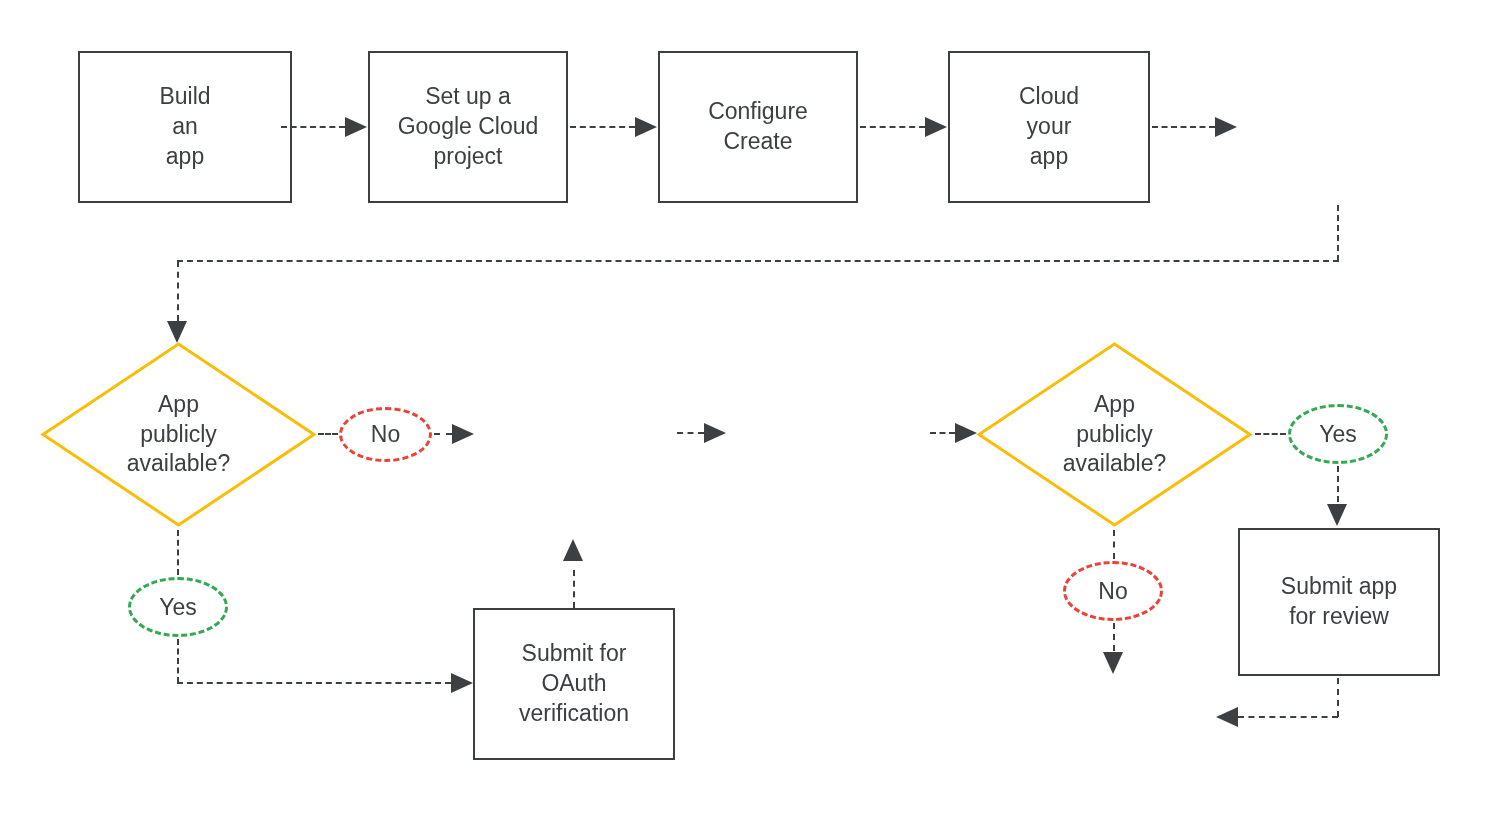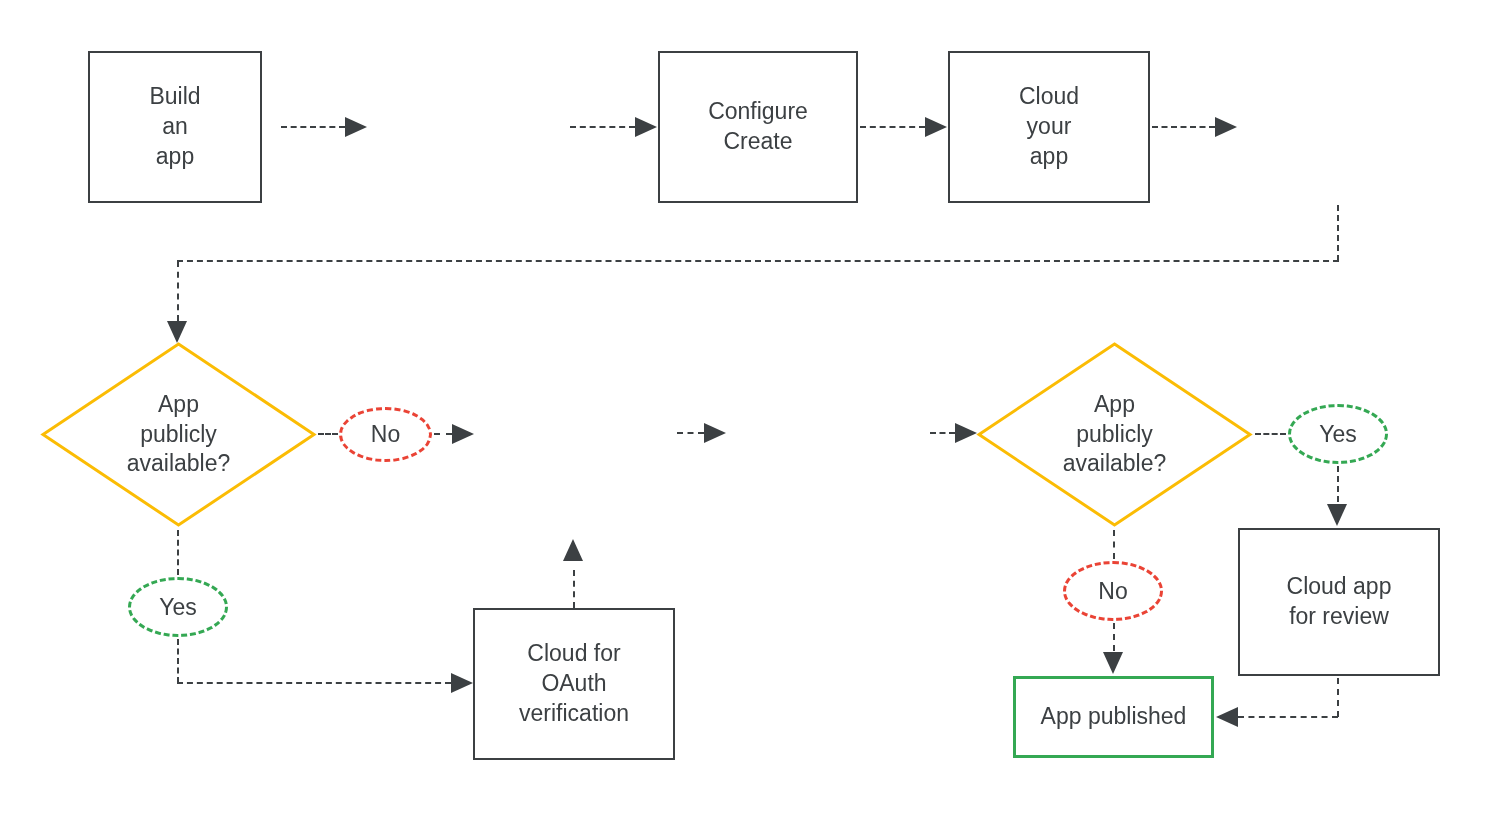"Build" div.box { left: 88px -> 78px; width: 174px -> 214px }
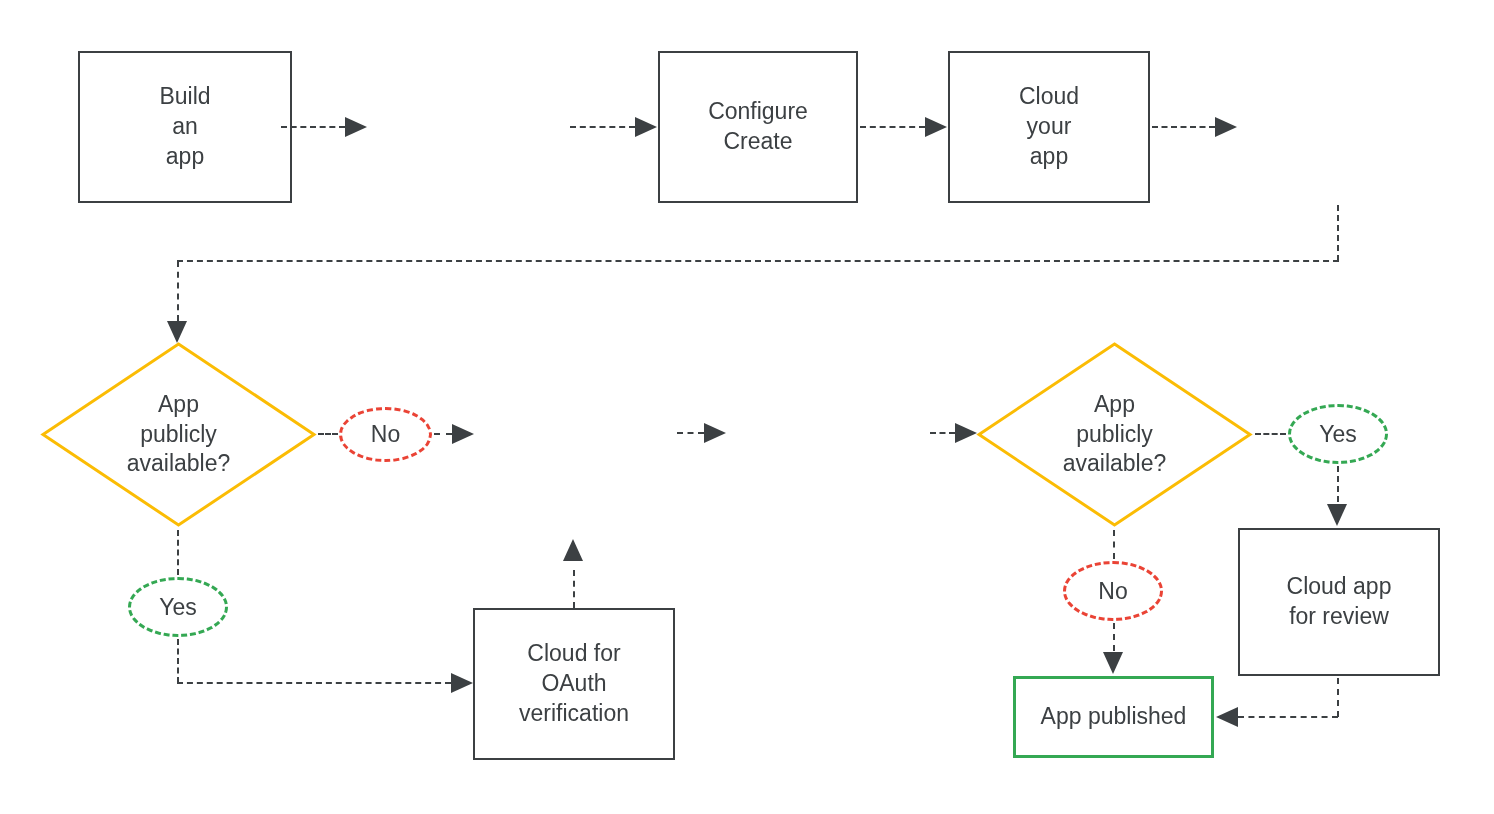"Set up a" div.box { html: none -> <div> <div>Set up a Google Cloud project</div> </div> }
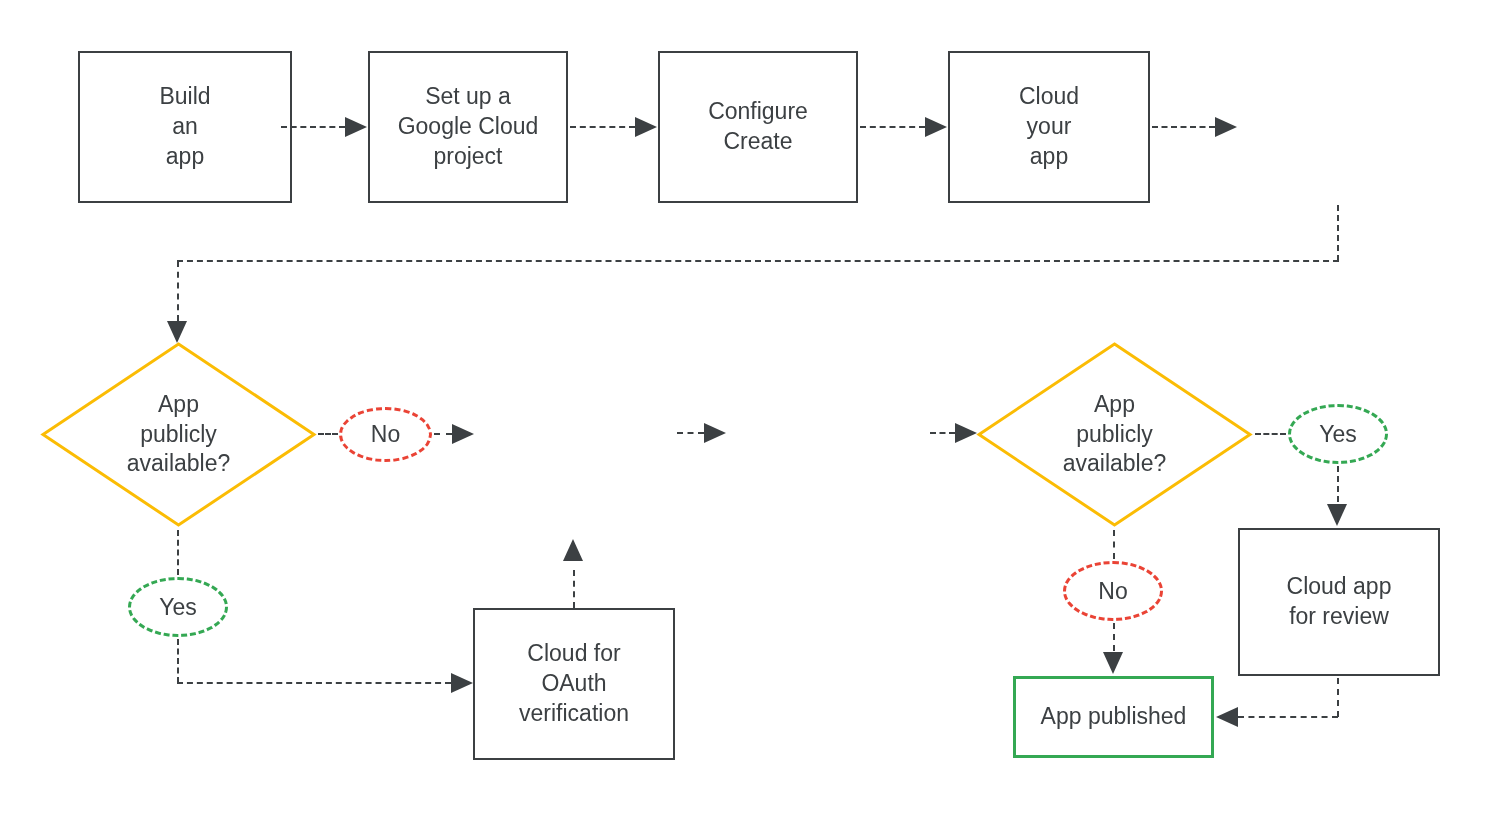"Cloud app" div.label { text: Cloud -> Submit }
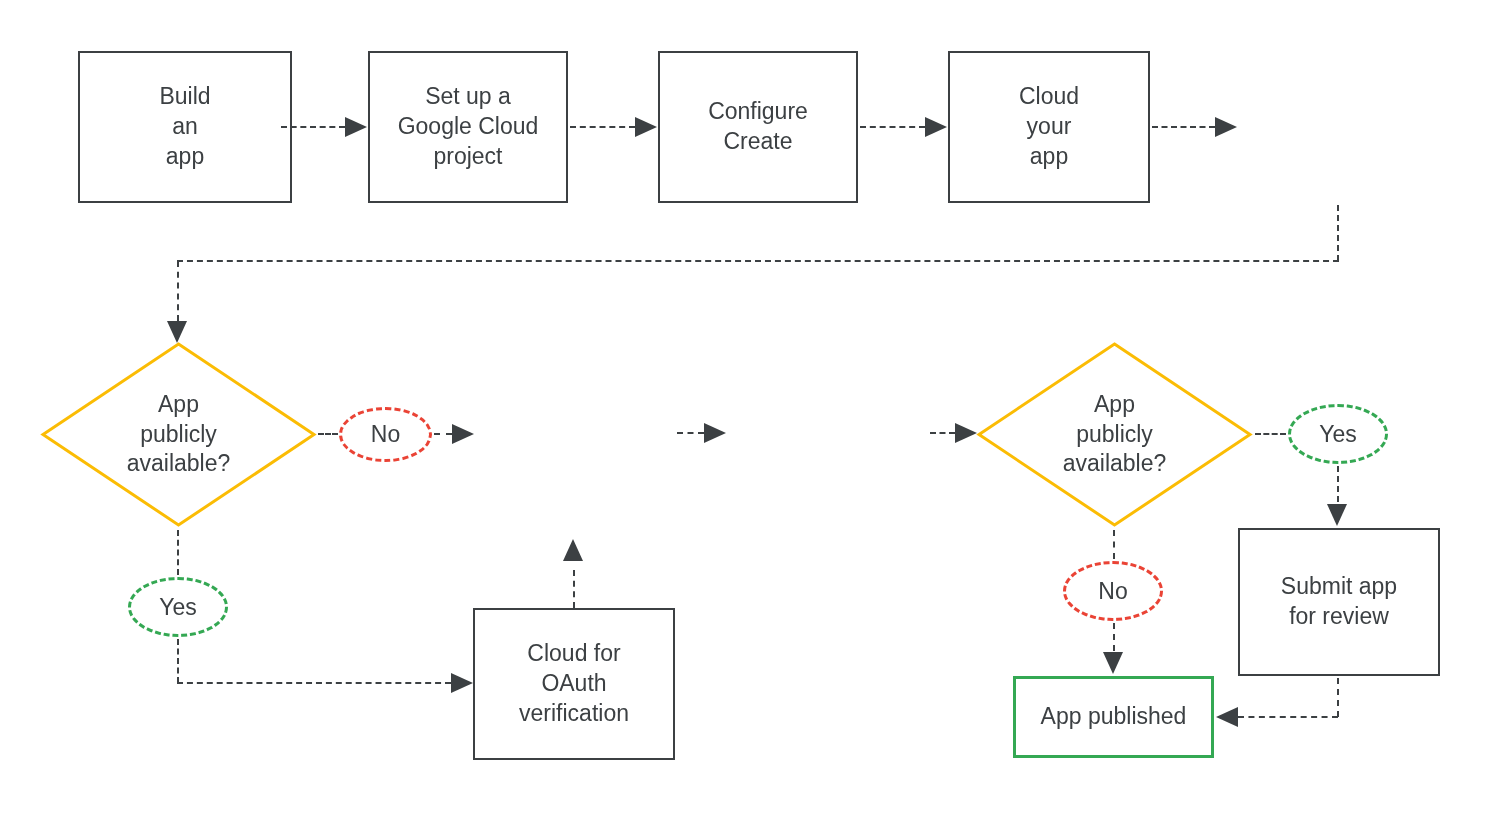"Cloud for" div.label { text: Cloud -> Submit }
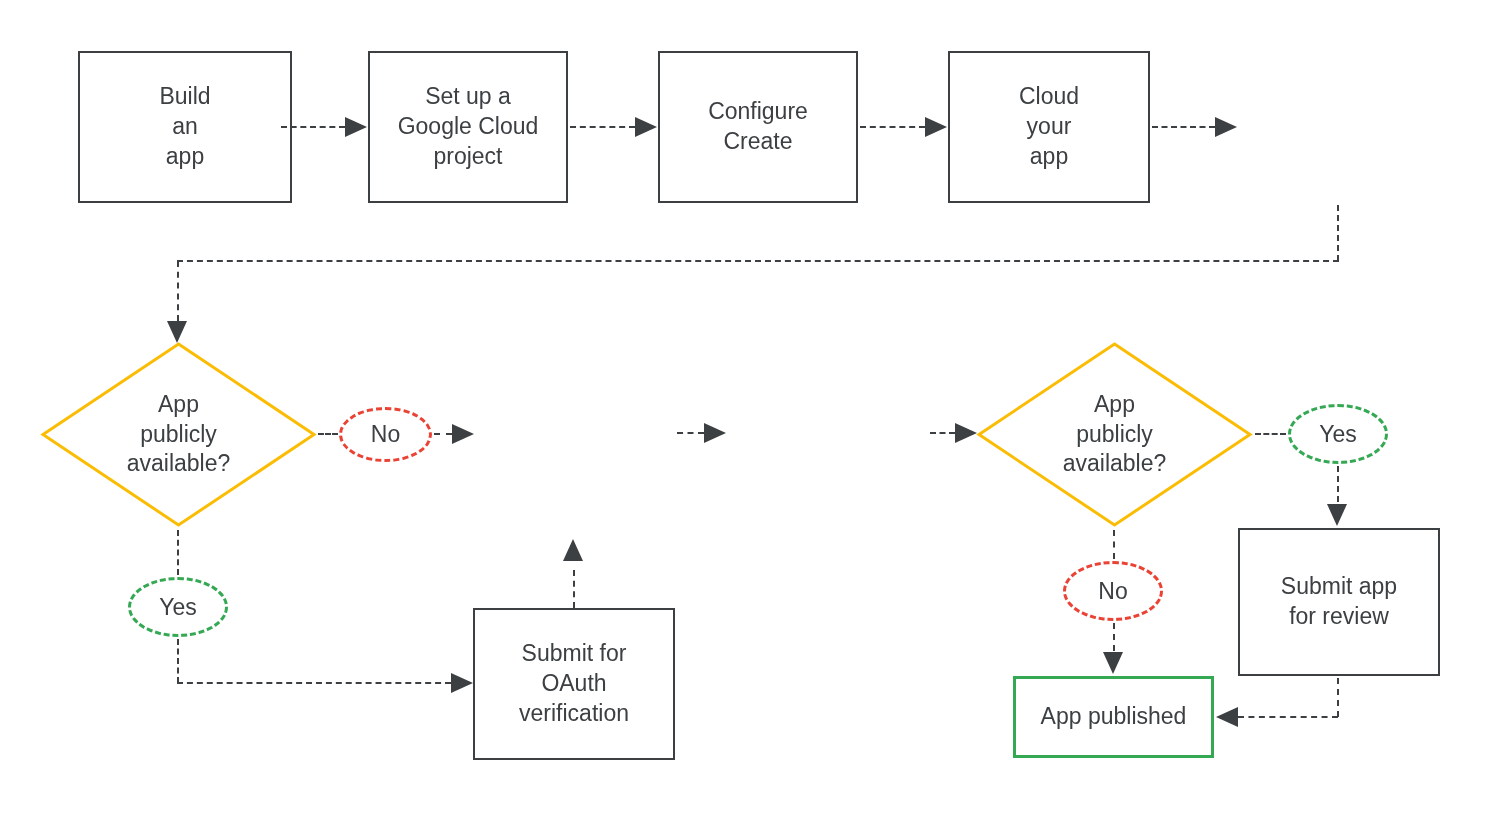"App published" div.box { html: <div> <div>App published</div> </div> -> none }
